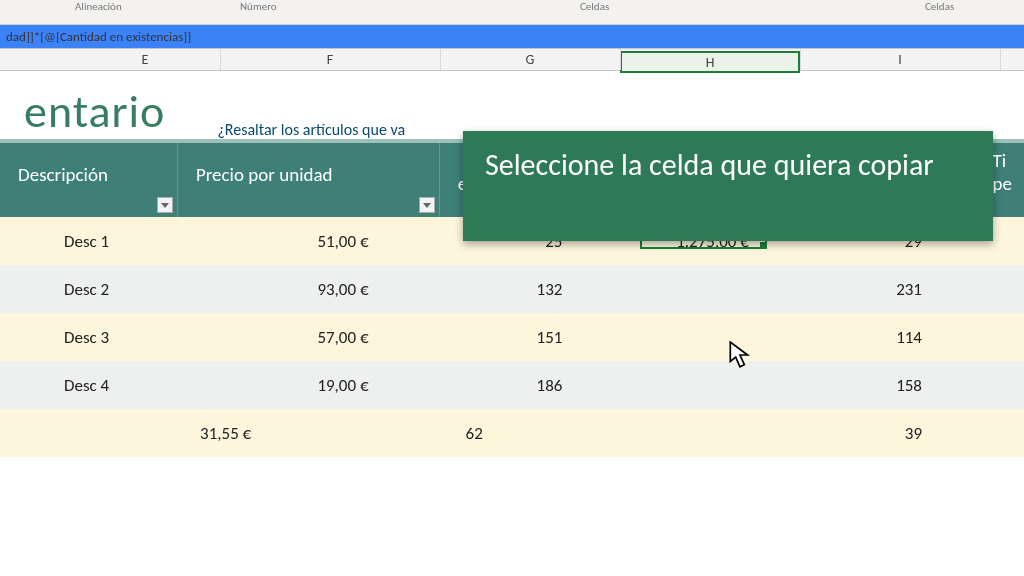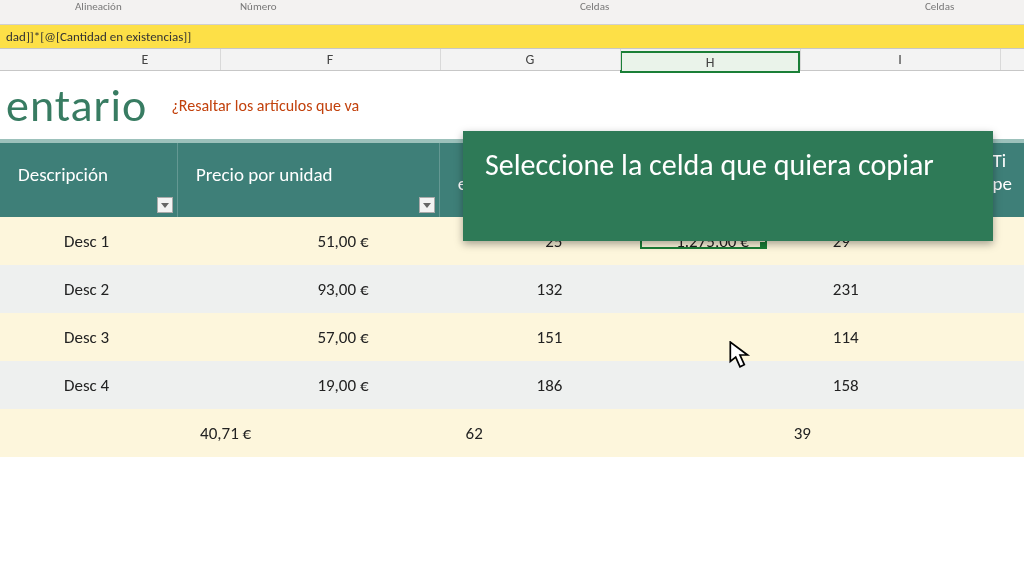"dad]]*[@[Cantidad en existencias]]" .formula-bar { background: #fde047 -> #3b82f6 }
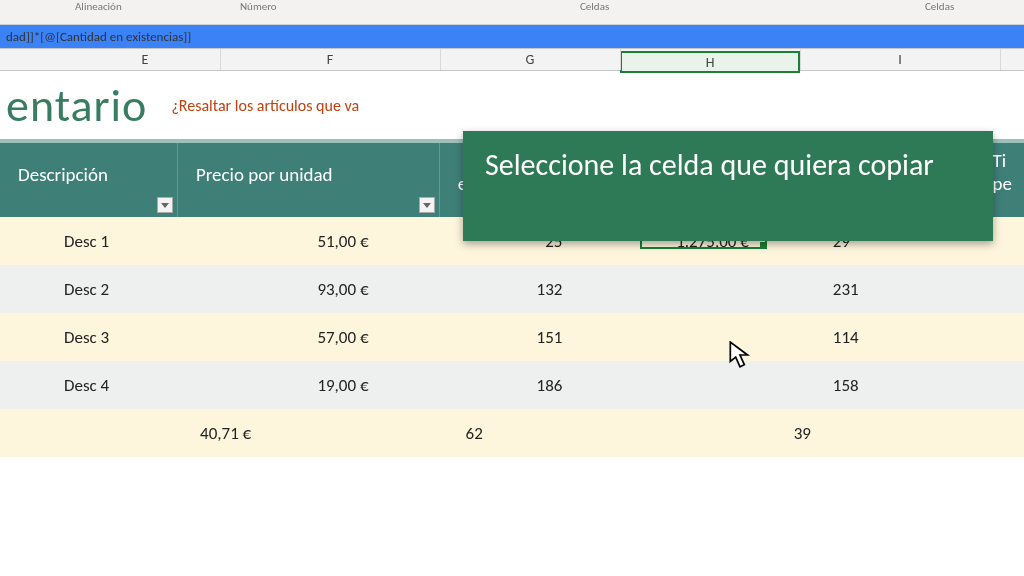"entario" .title-band { align-items: center -> flex-end; padding-left: 6px -> 24px }
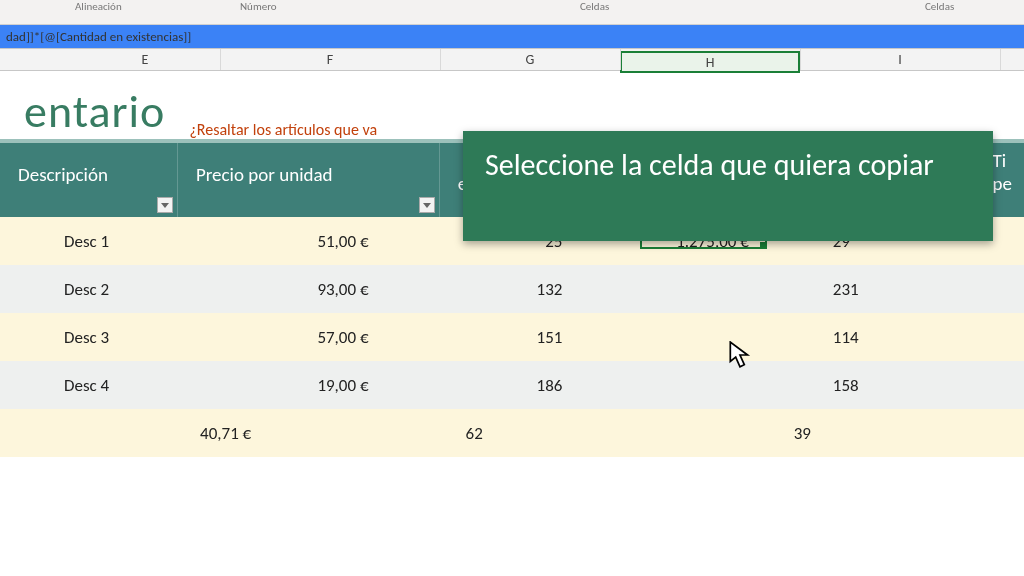"¿Resaltar los artículos que va" .title-band .subtitle { color: #c2410c -> #0c4a6e; margin-left: 24px -> 52px }
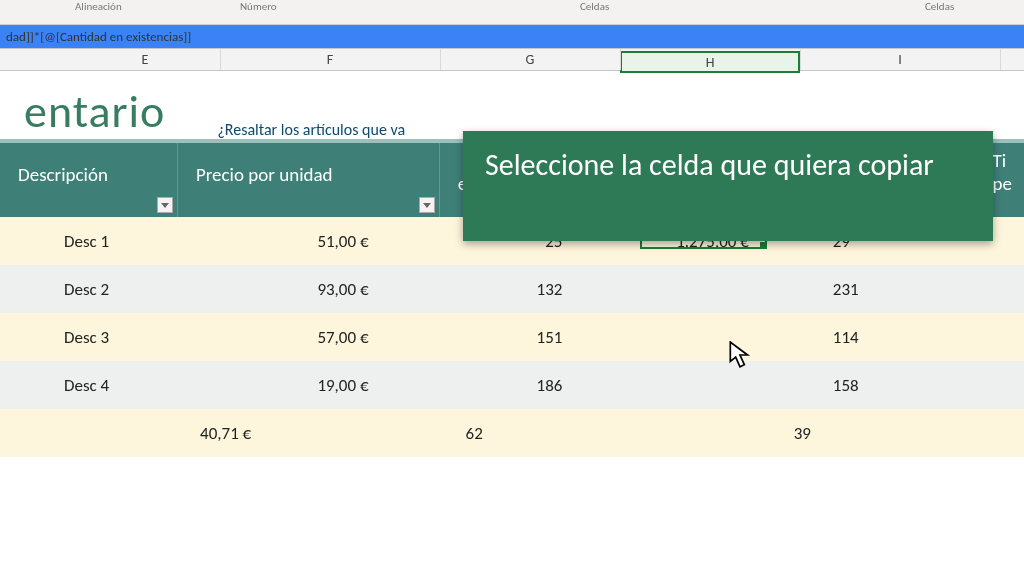"29" .tc5 { text-align: left -> right }
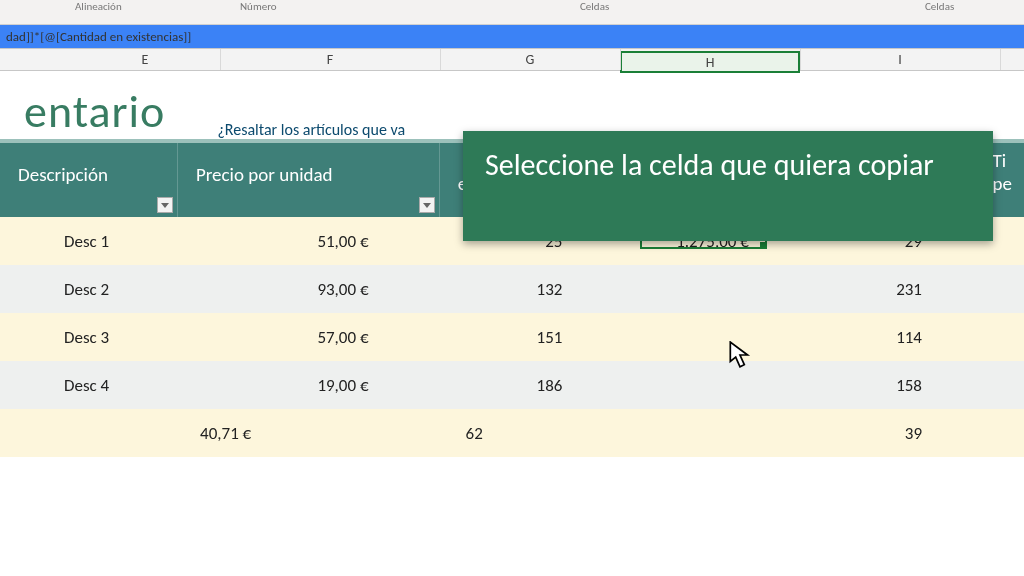"40,71 €" div.tcell { text: 40,71 -> 31,55 }
